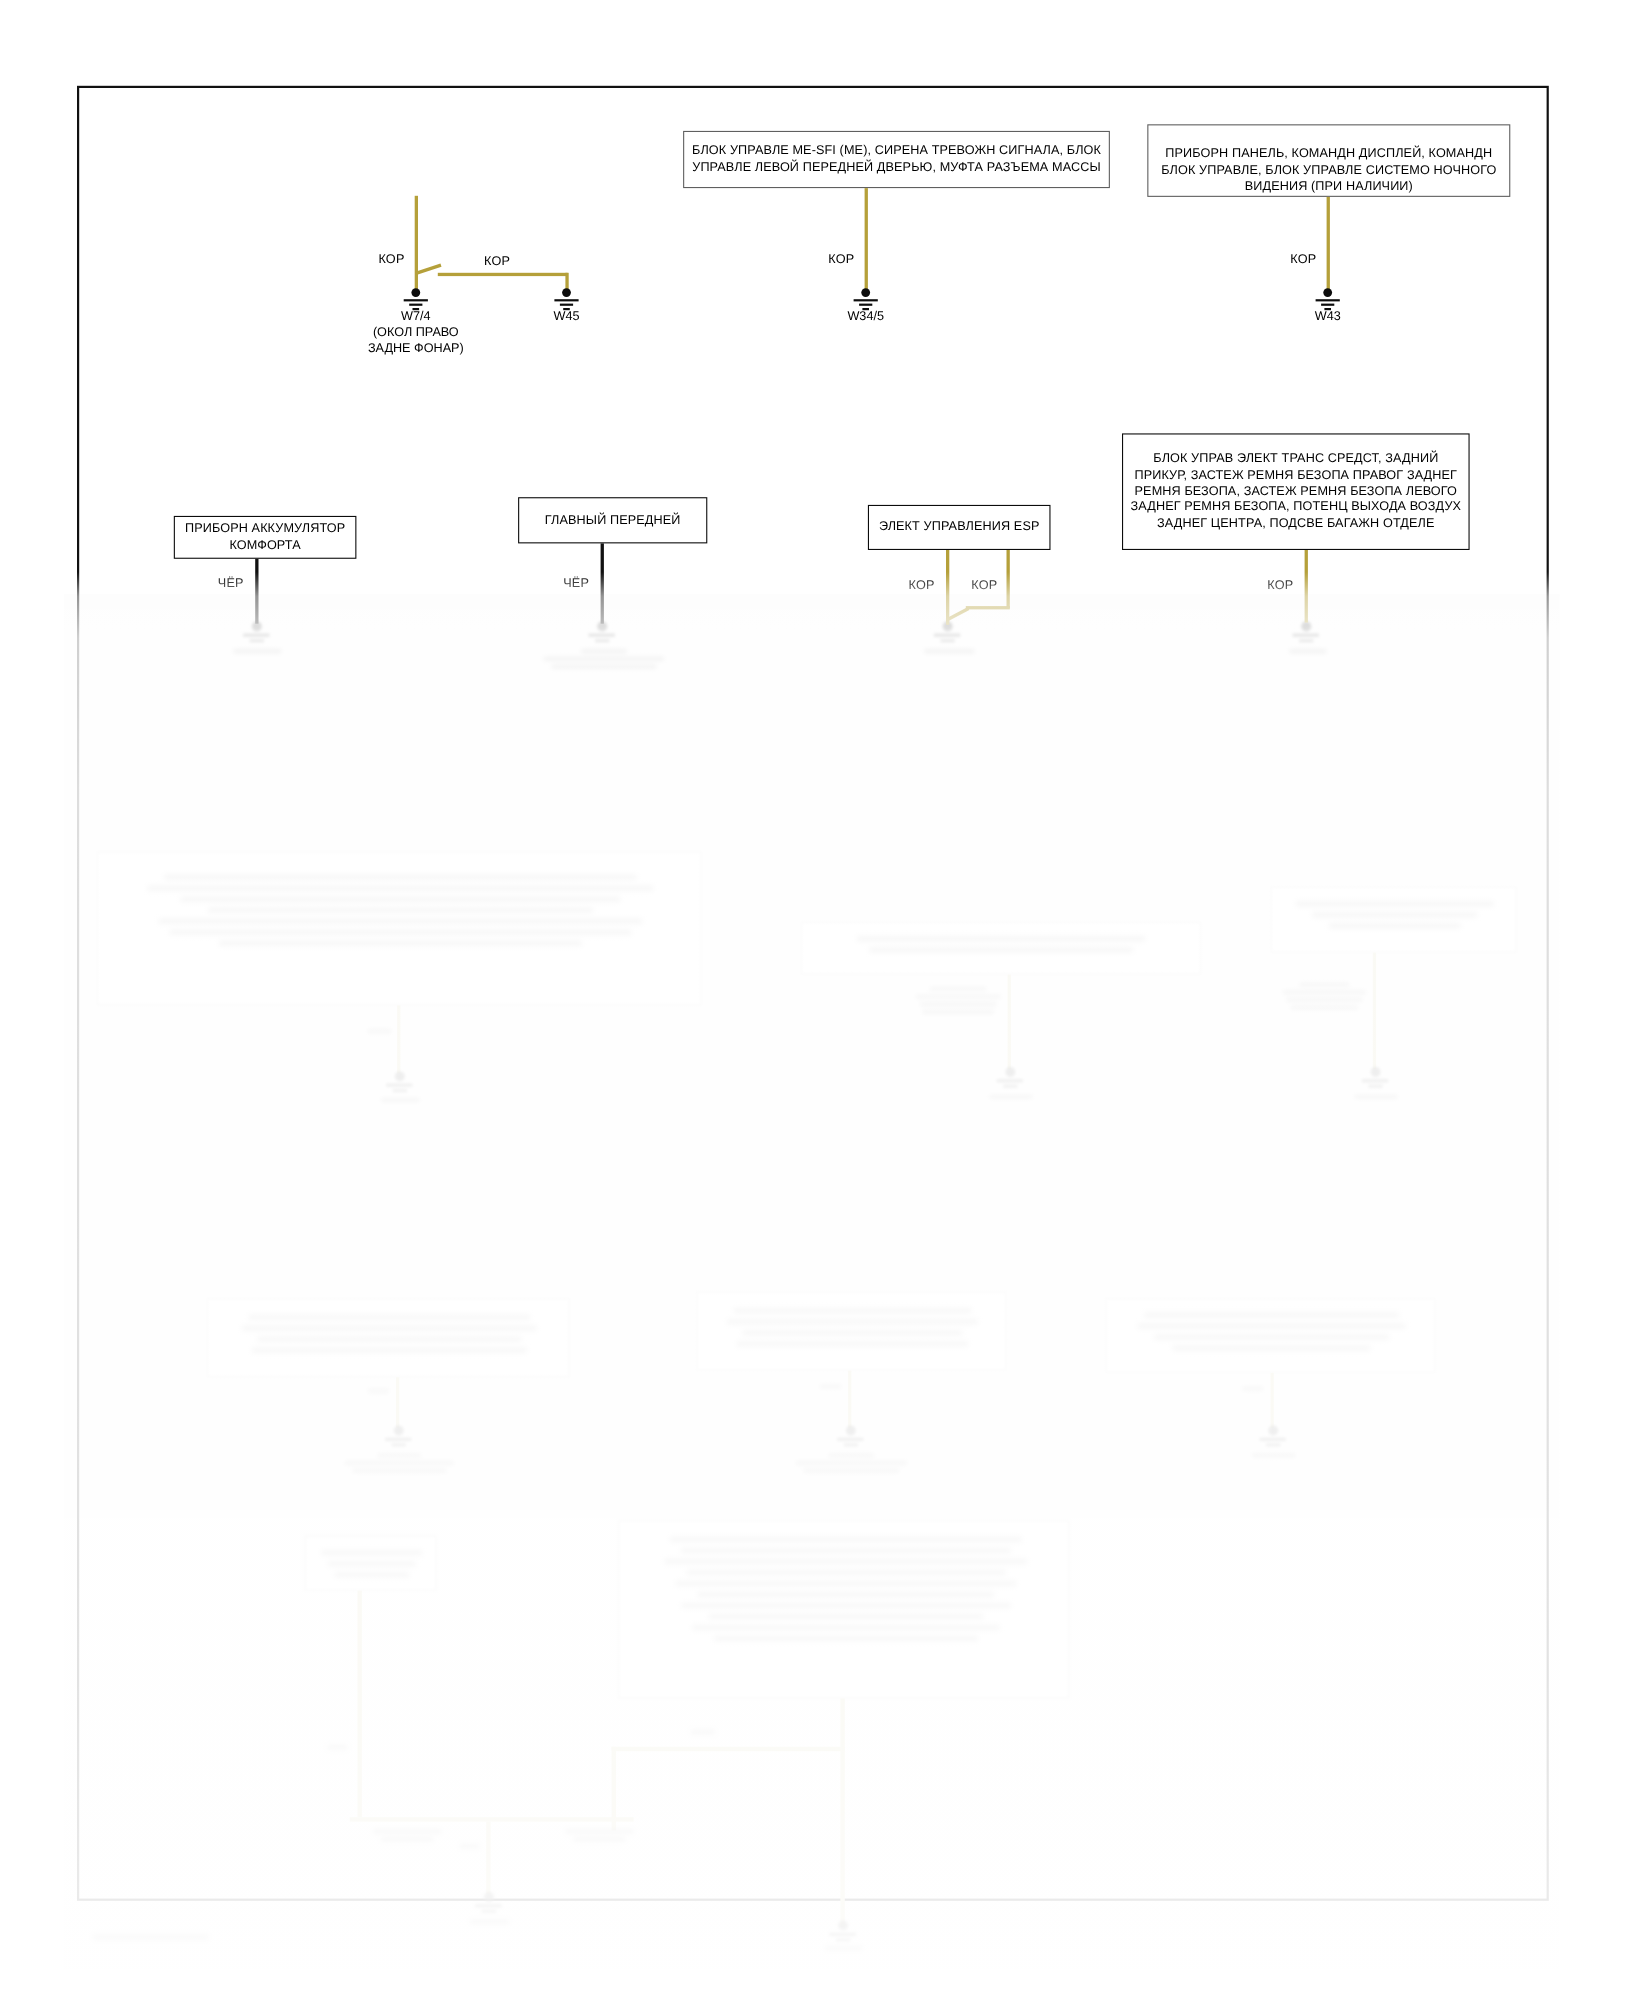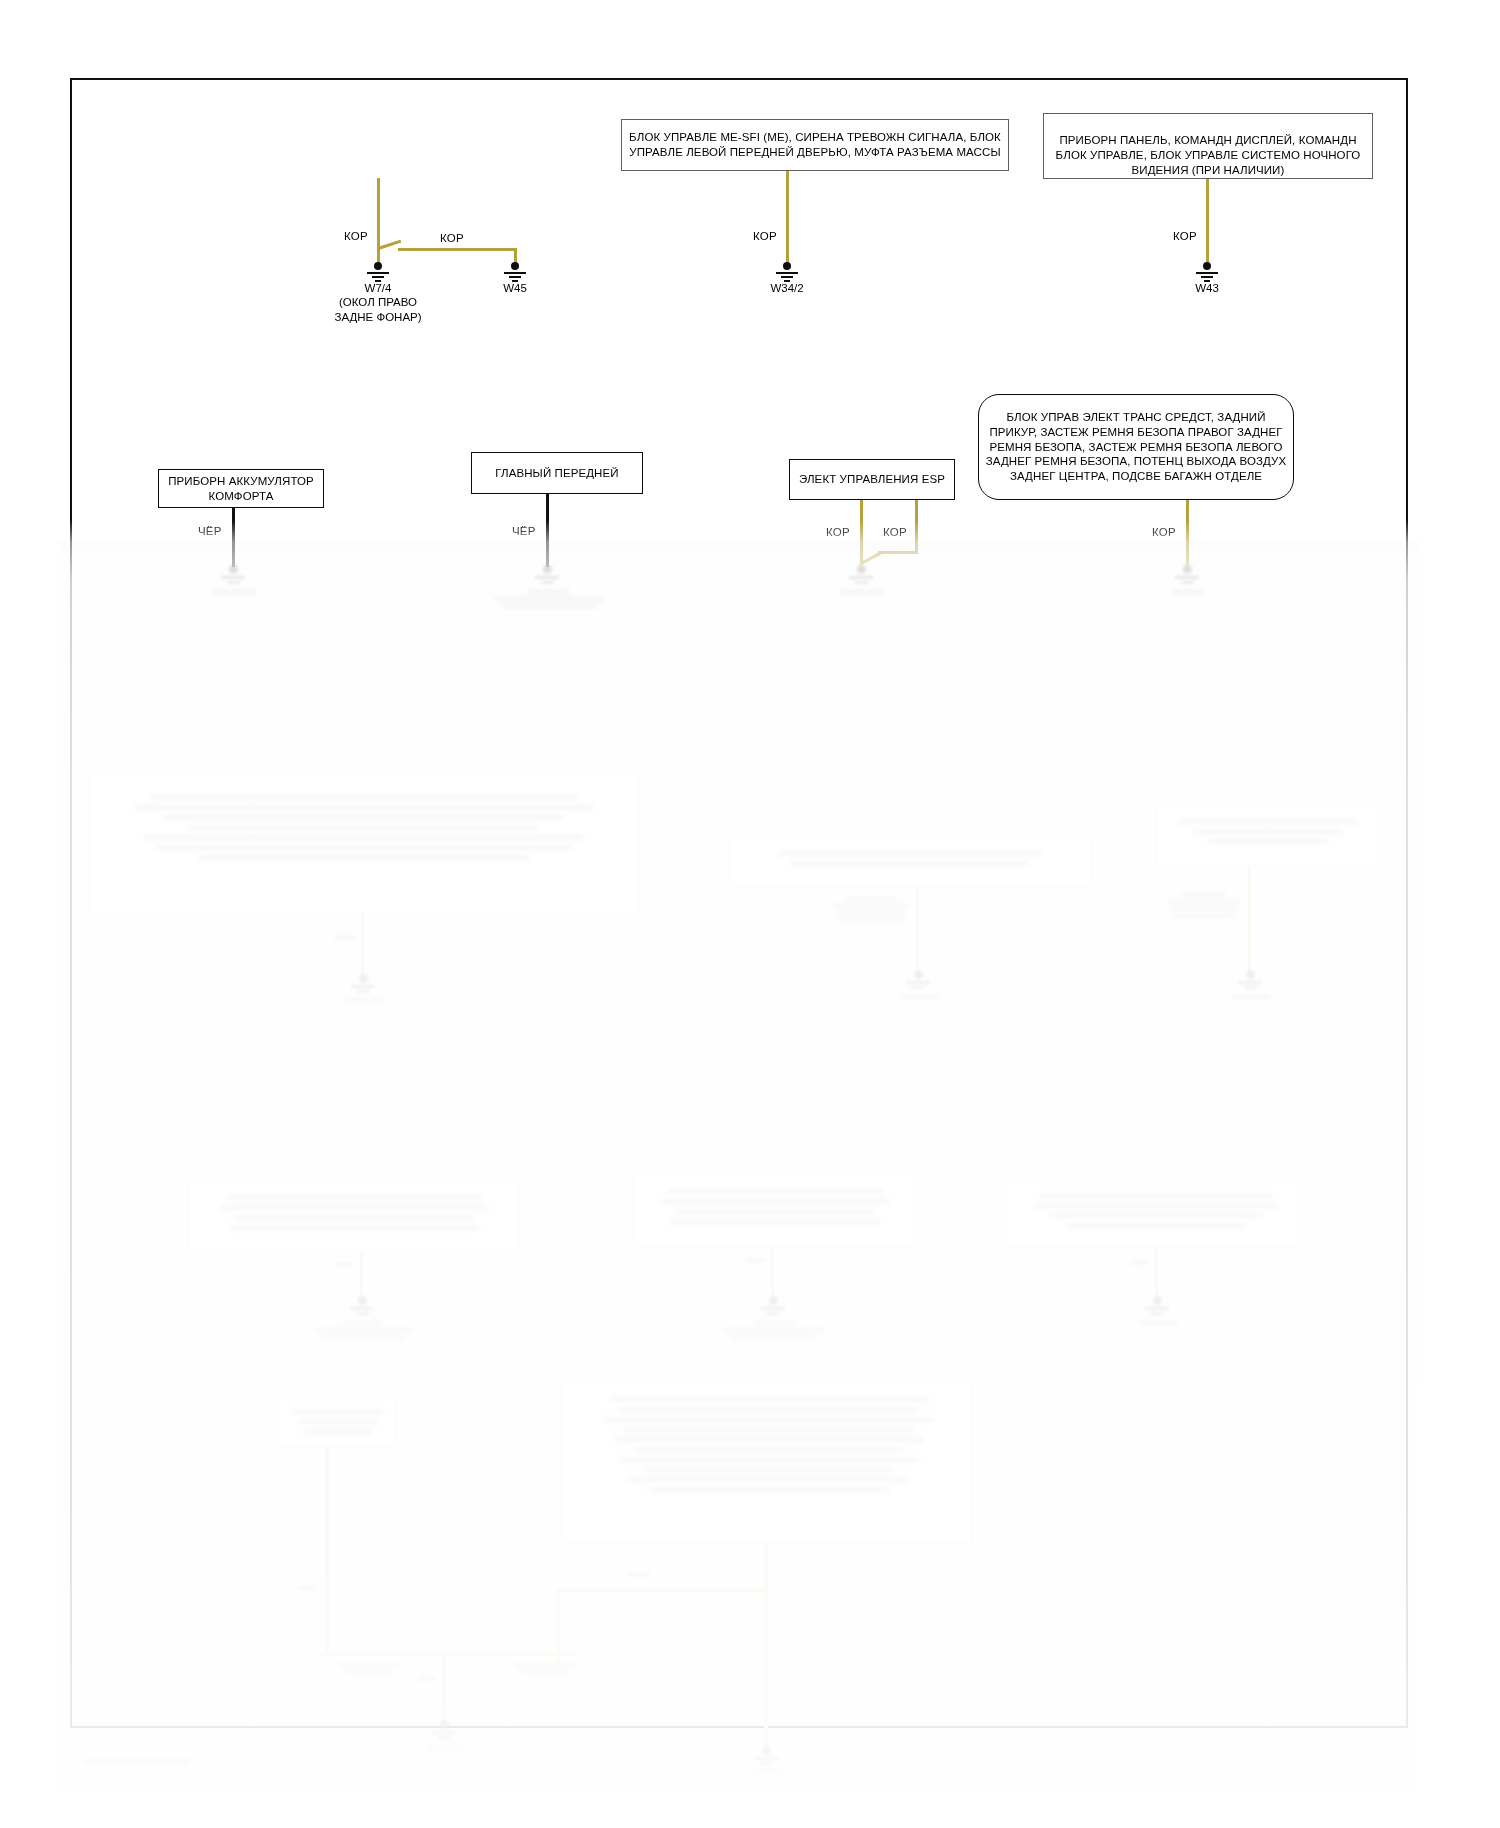"W34/2" div.gcap { text: W34/2 -> W34/5 }
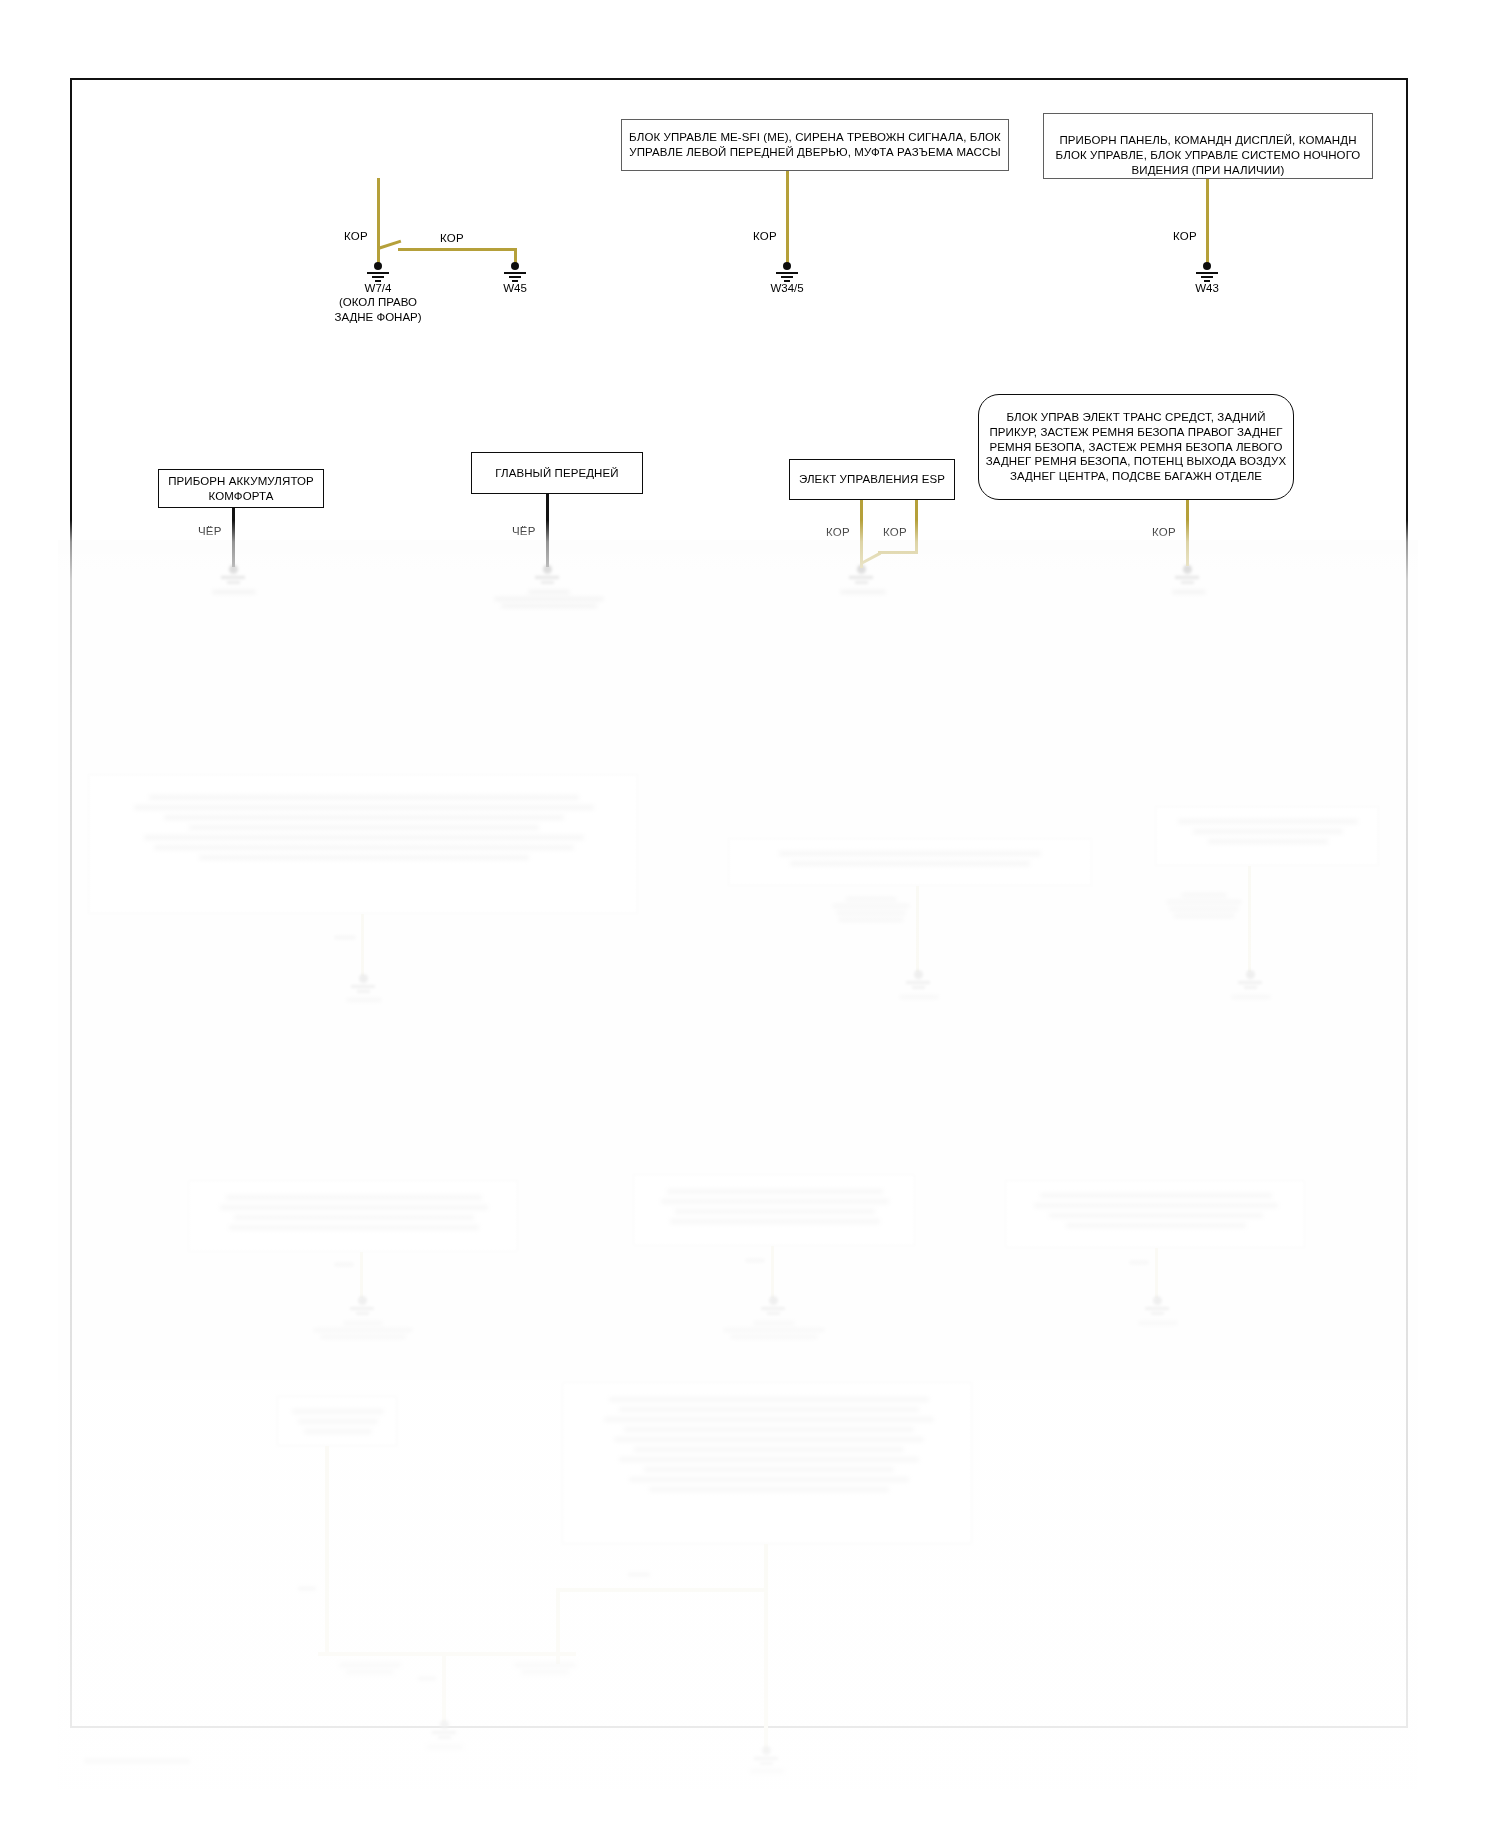"БЛОК УПРАВ ЭЛЕКТ ТРАНС СРЕДСТ," div.nbox { border-radius: 21px -> none; left: 978px -> 1020px }
